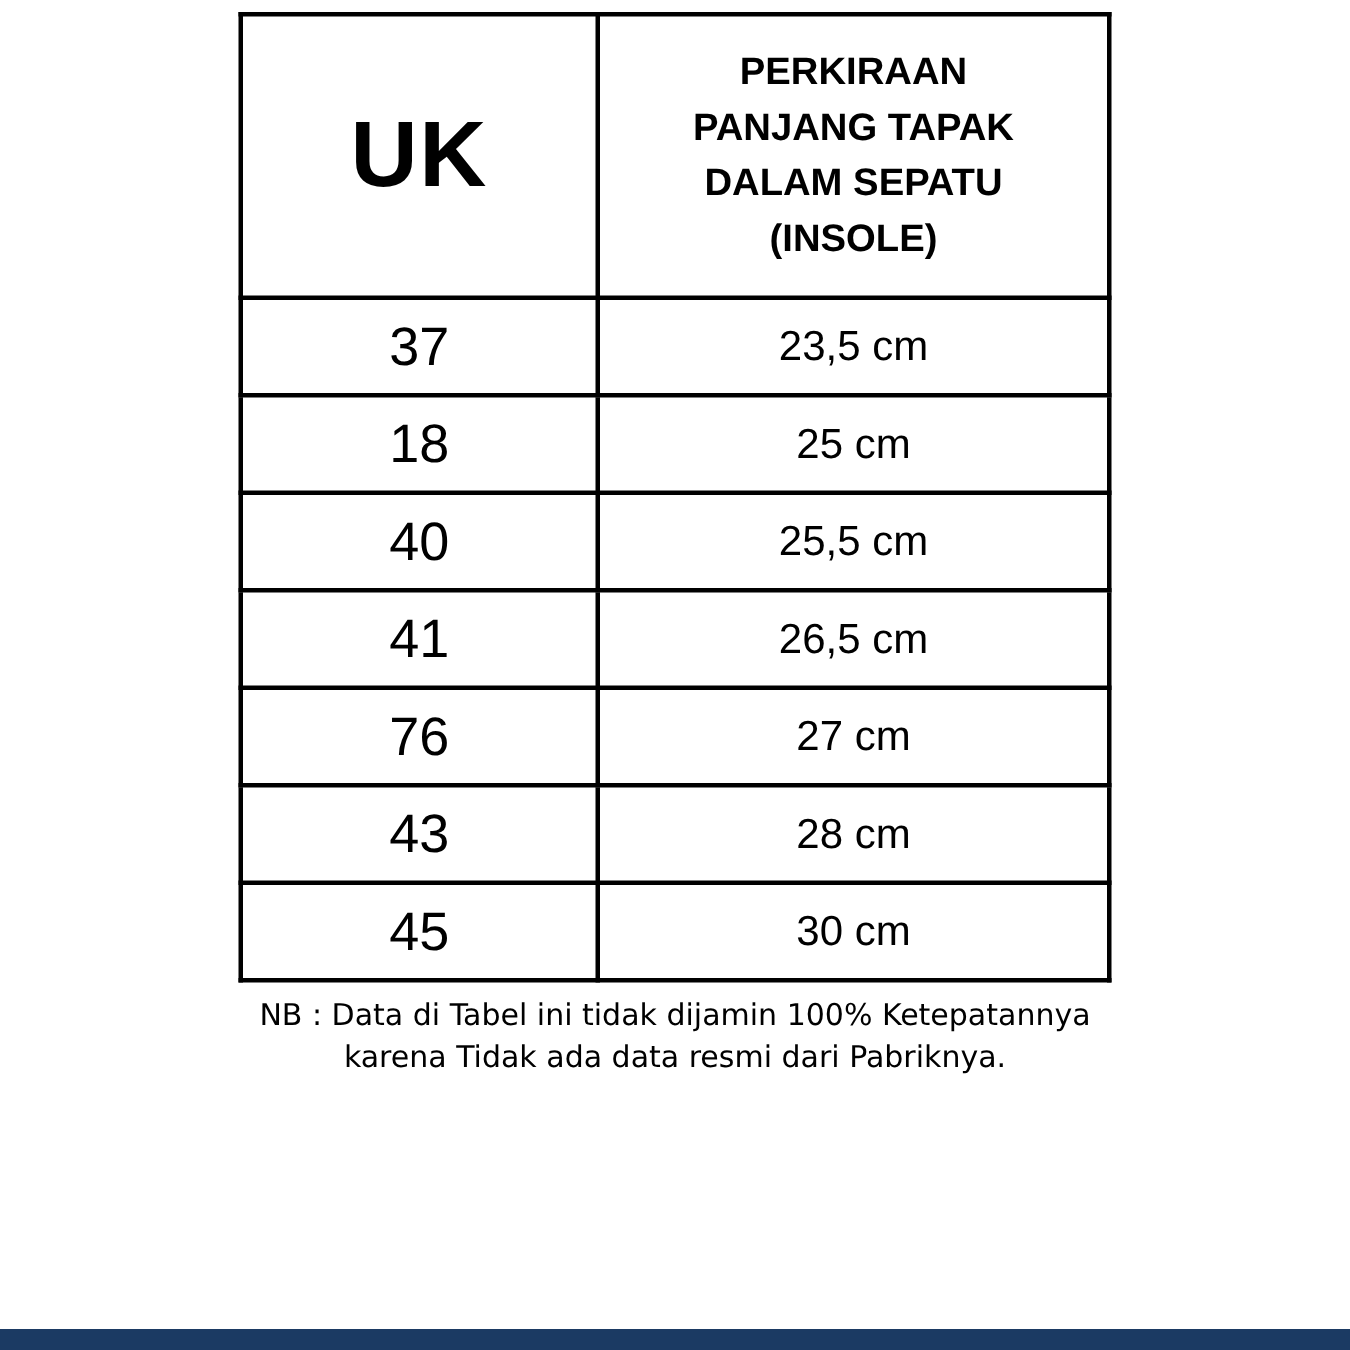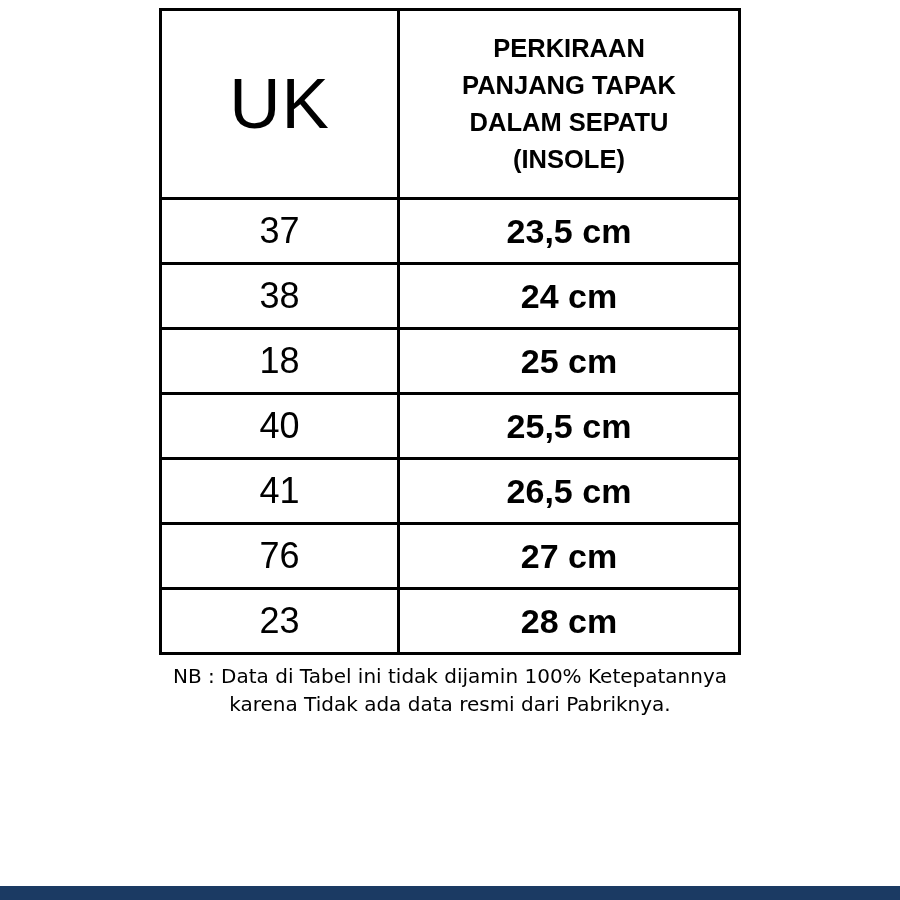"UK" .head-uk { font-size: 71px -> 62px; font-weight: 400 -> 700 }
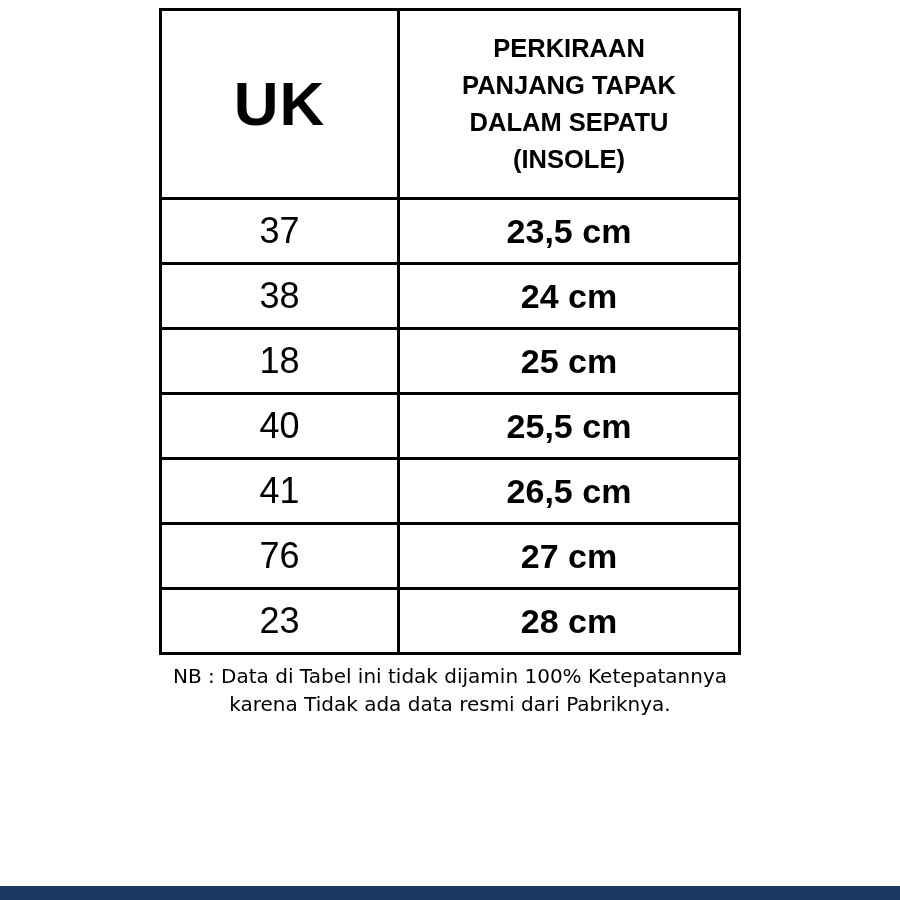"23,5 cm" .cell-insole { font-size: 34px -> 28px; font-weight: 700 -> 400 }
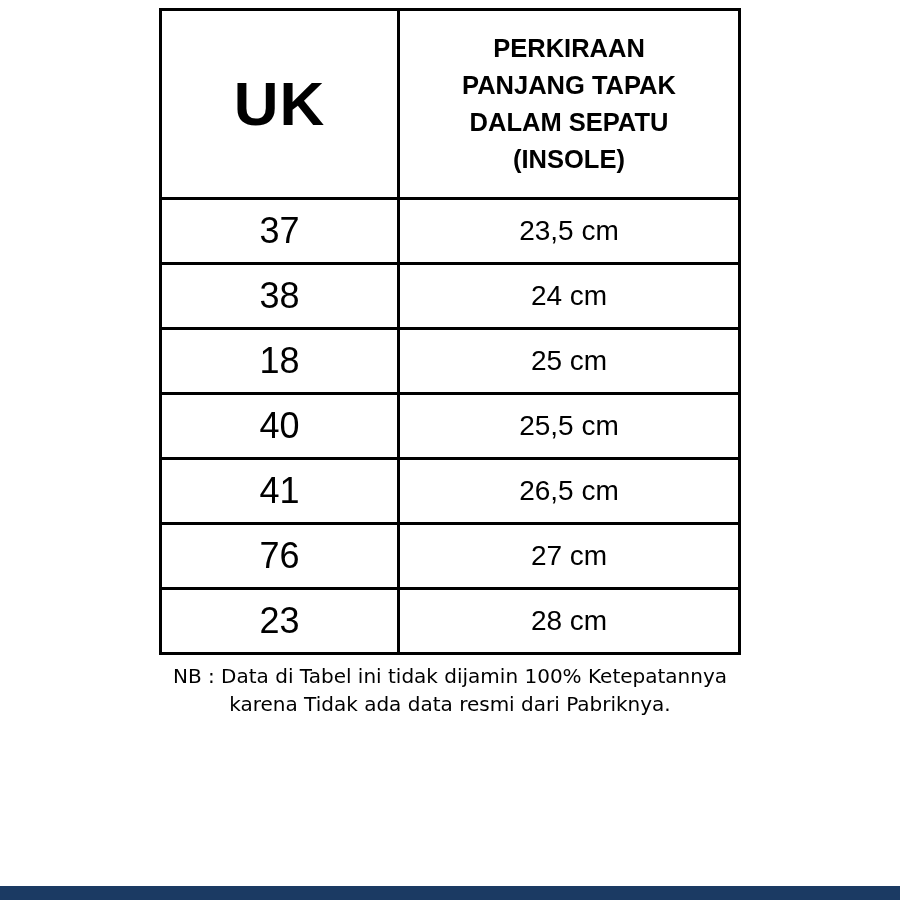"38" tr { html: <tr> <td>38</td> <td>24 cm</td> </tr> -> none }
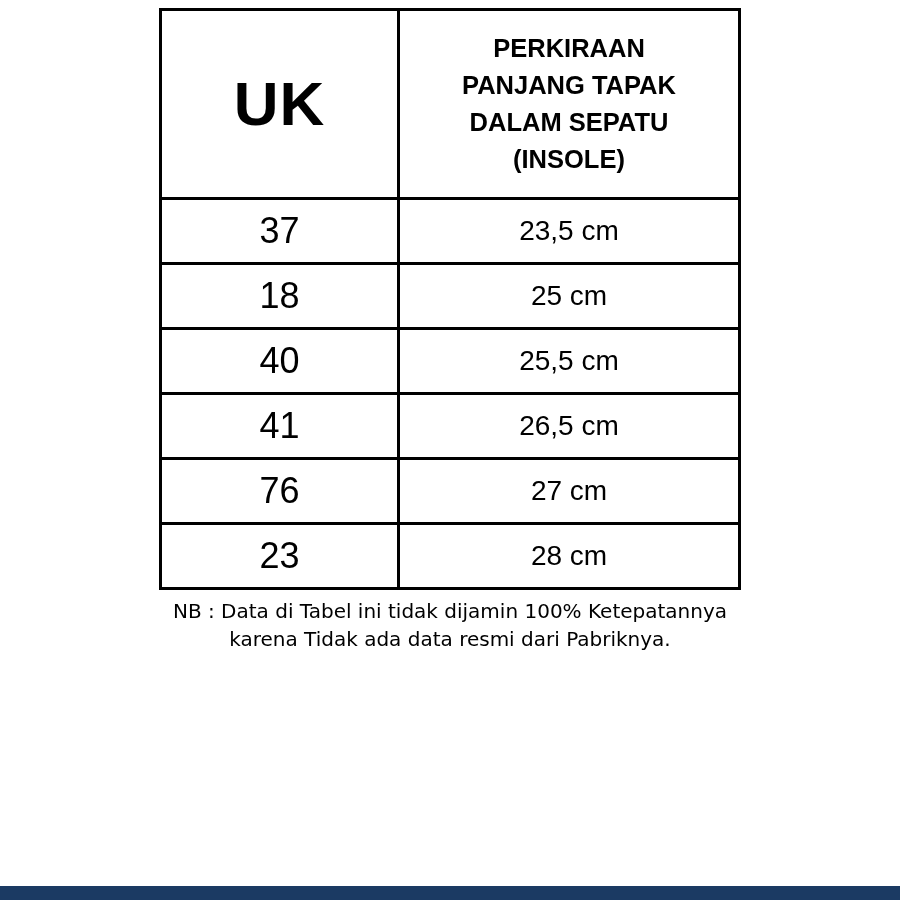"23" td.cell-uk { text: 23 -> 43 }
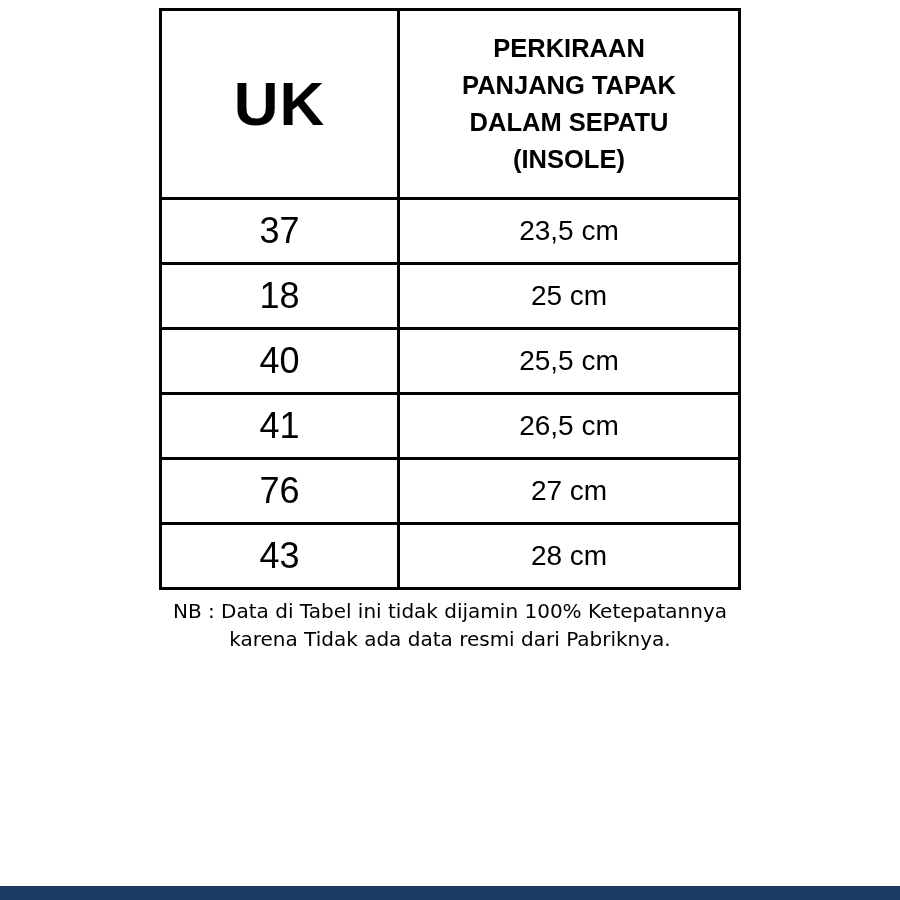"45" tr { html: none -> <tr> <td>45</td> <td>30 cm</td> </tr> }
